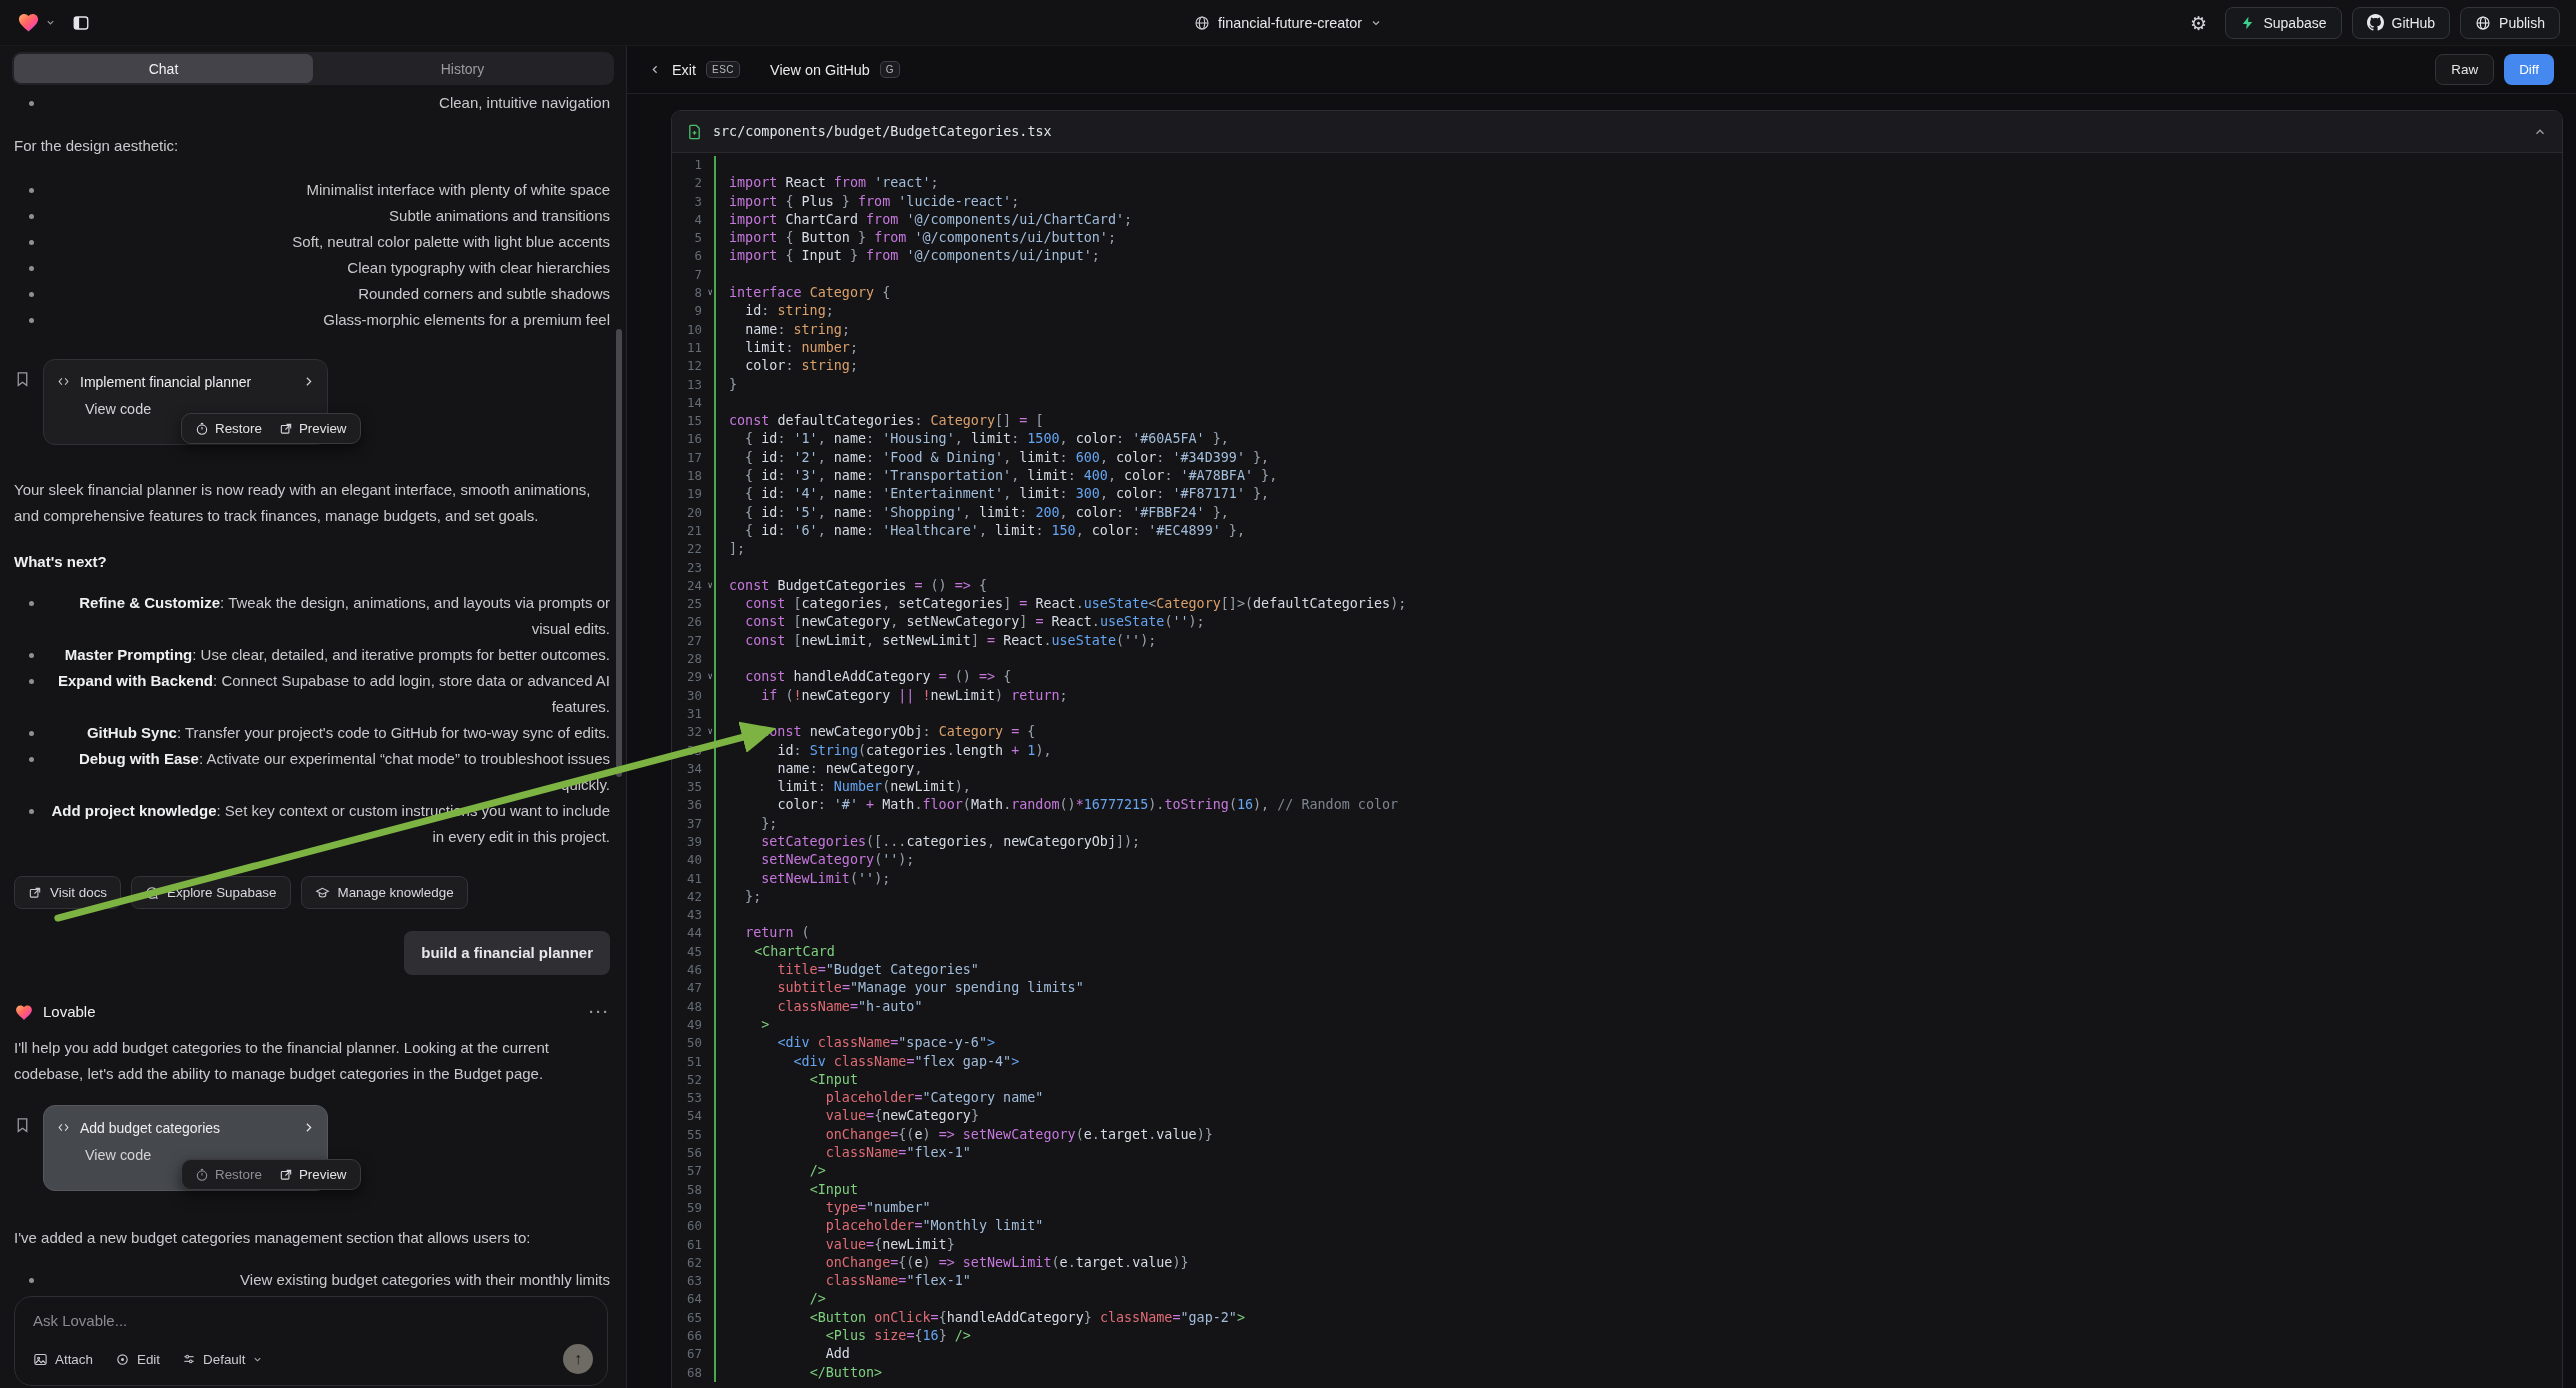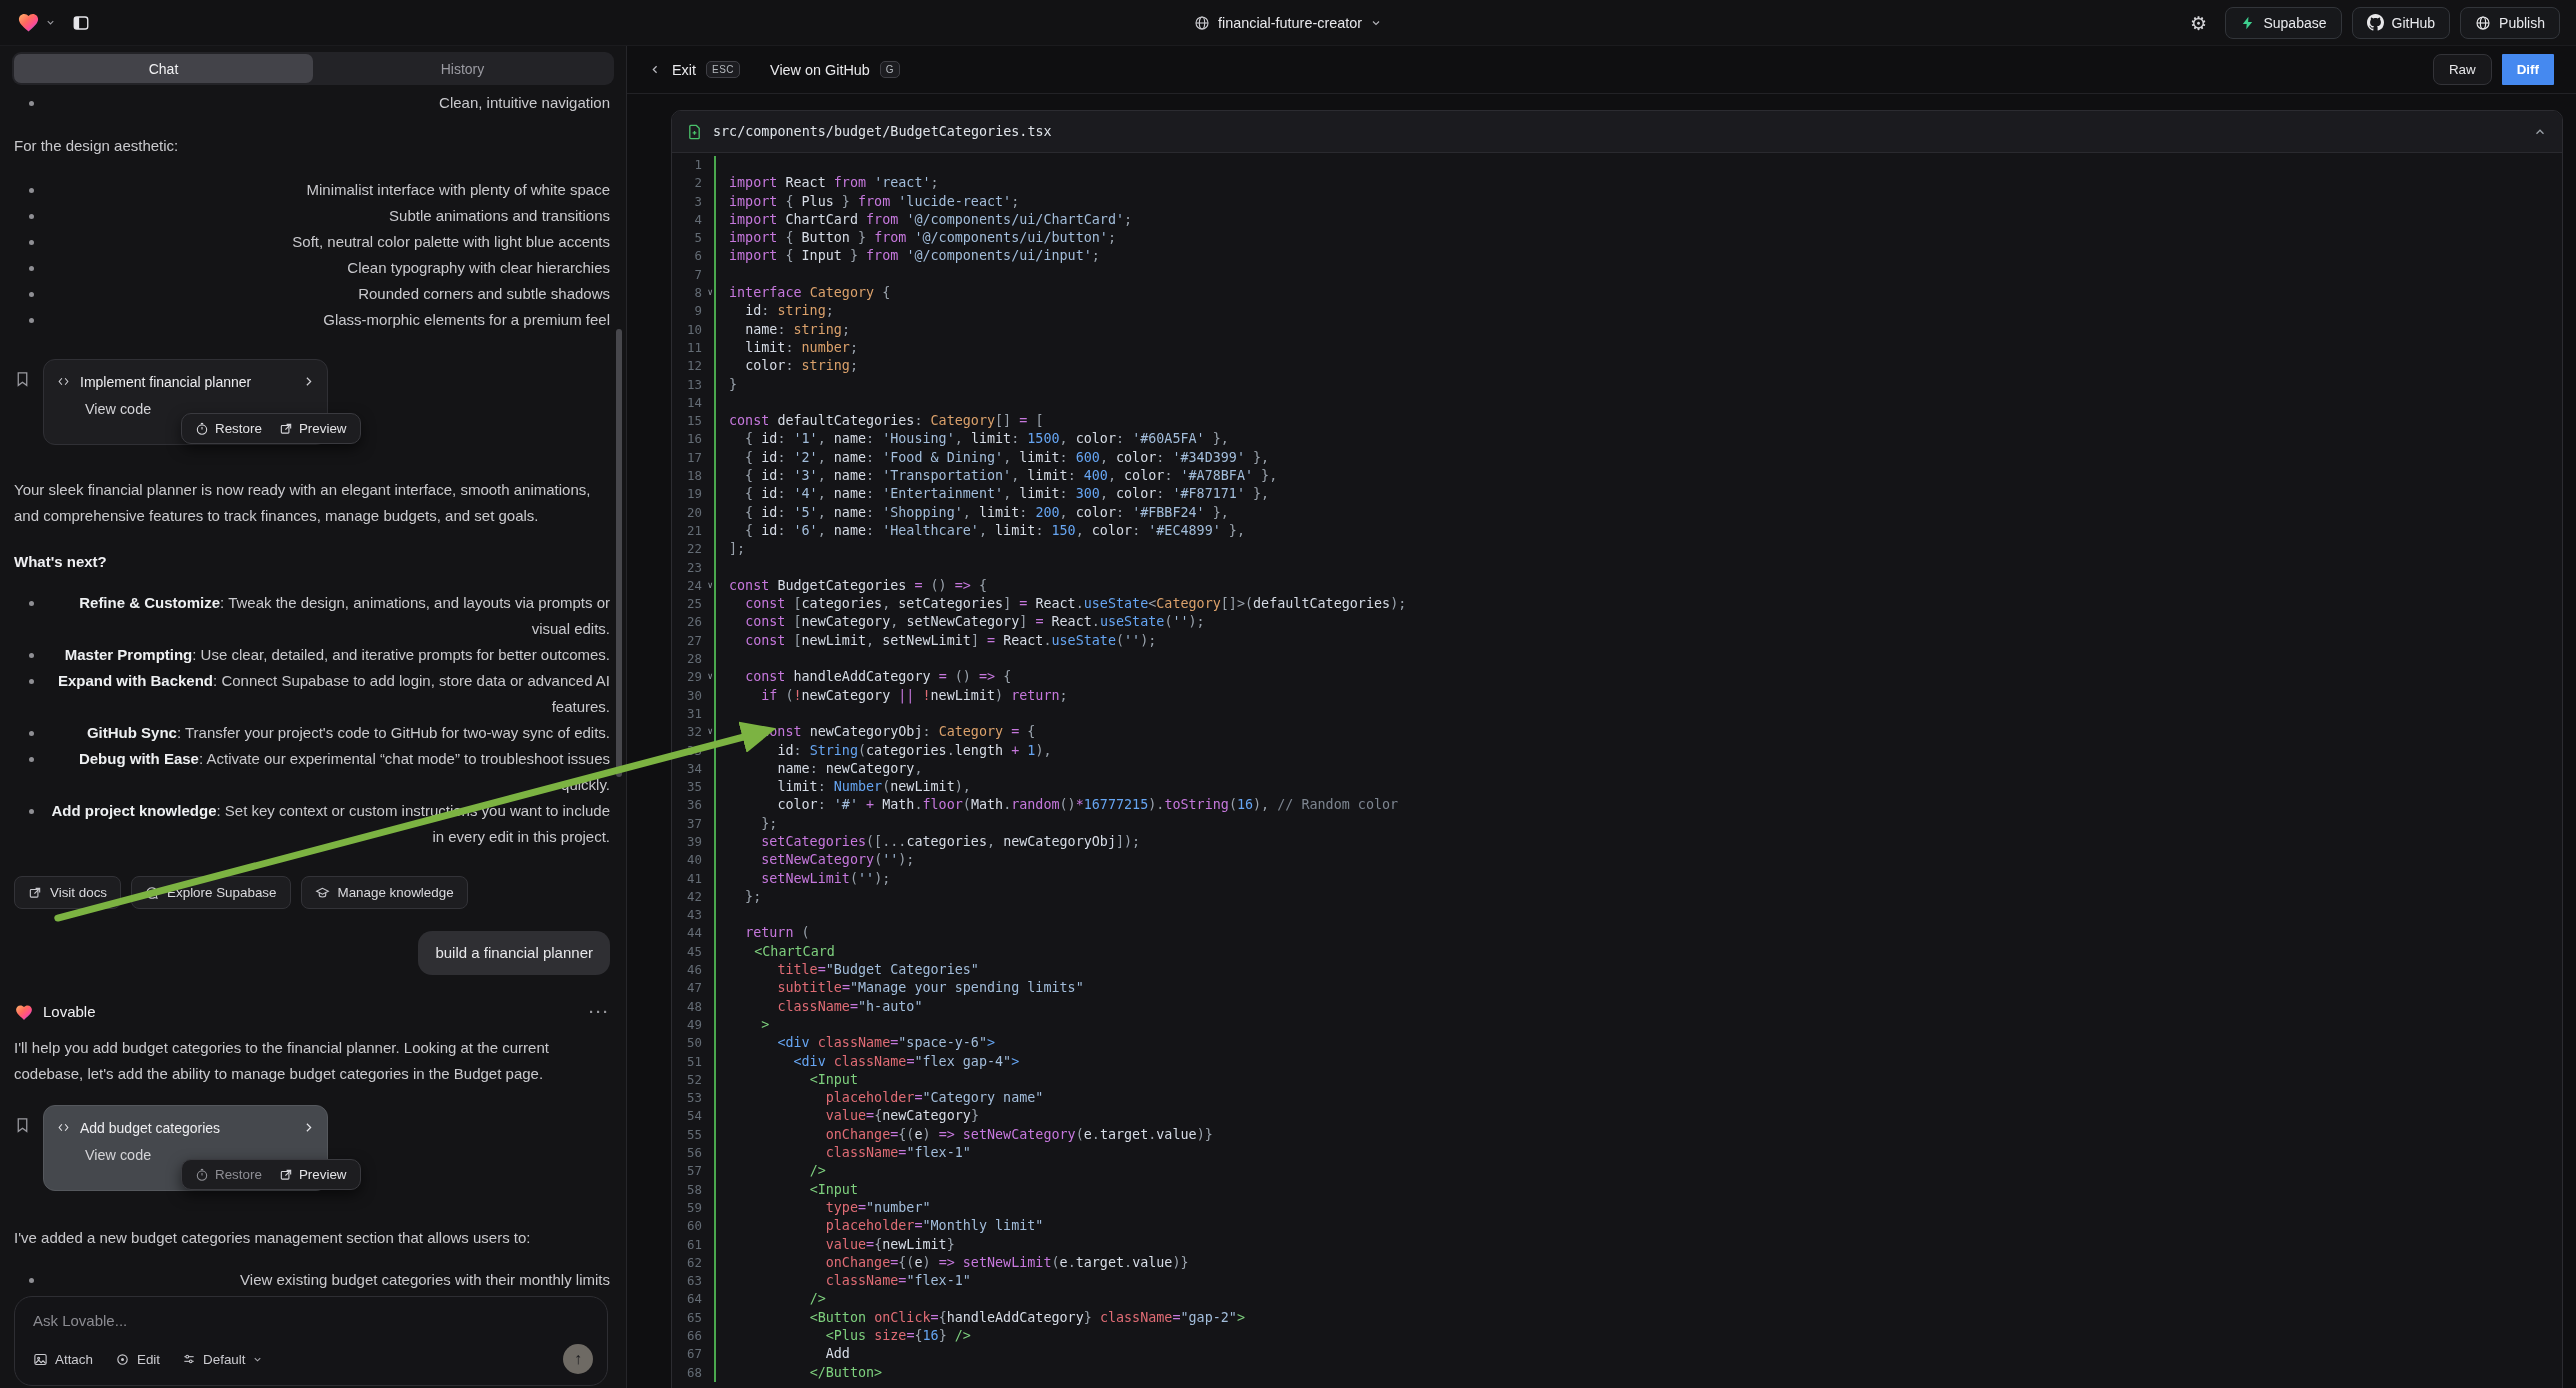"Diff" .btn-diff { border-radius: 1px -> 8px; font-weight: 700 -> 400 }
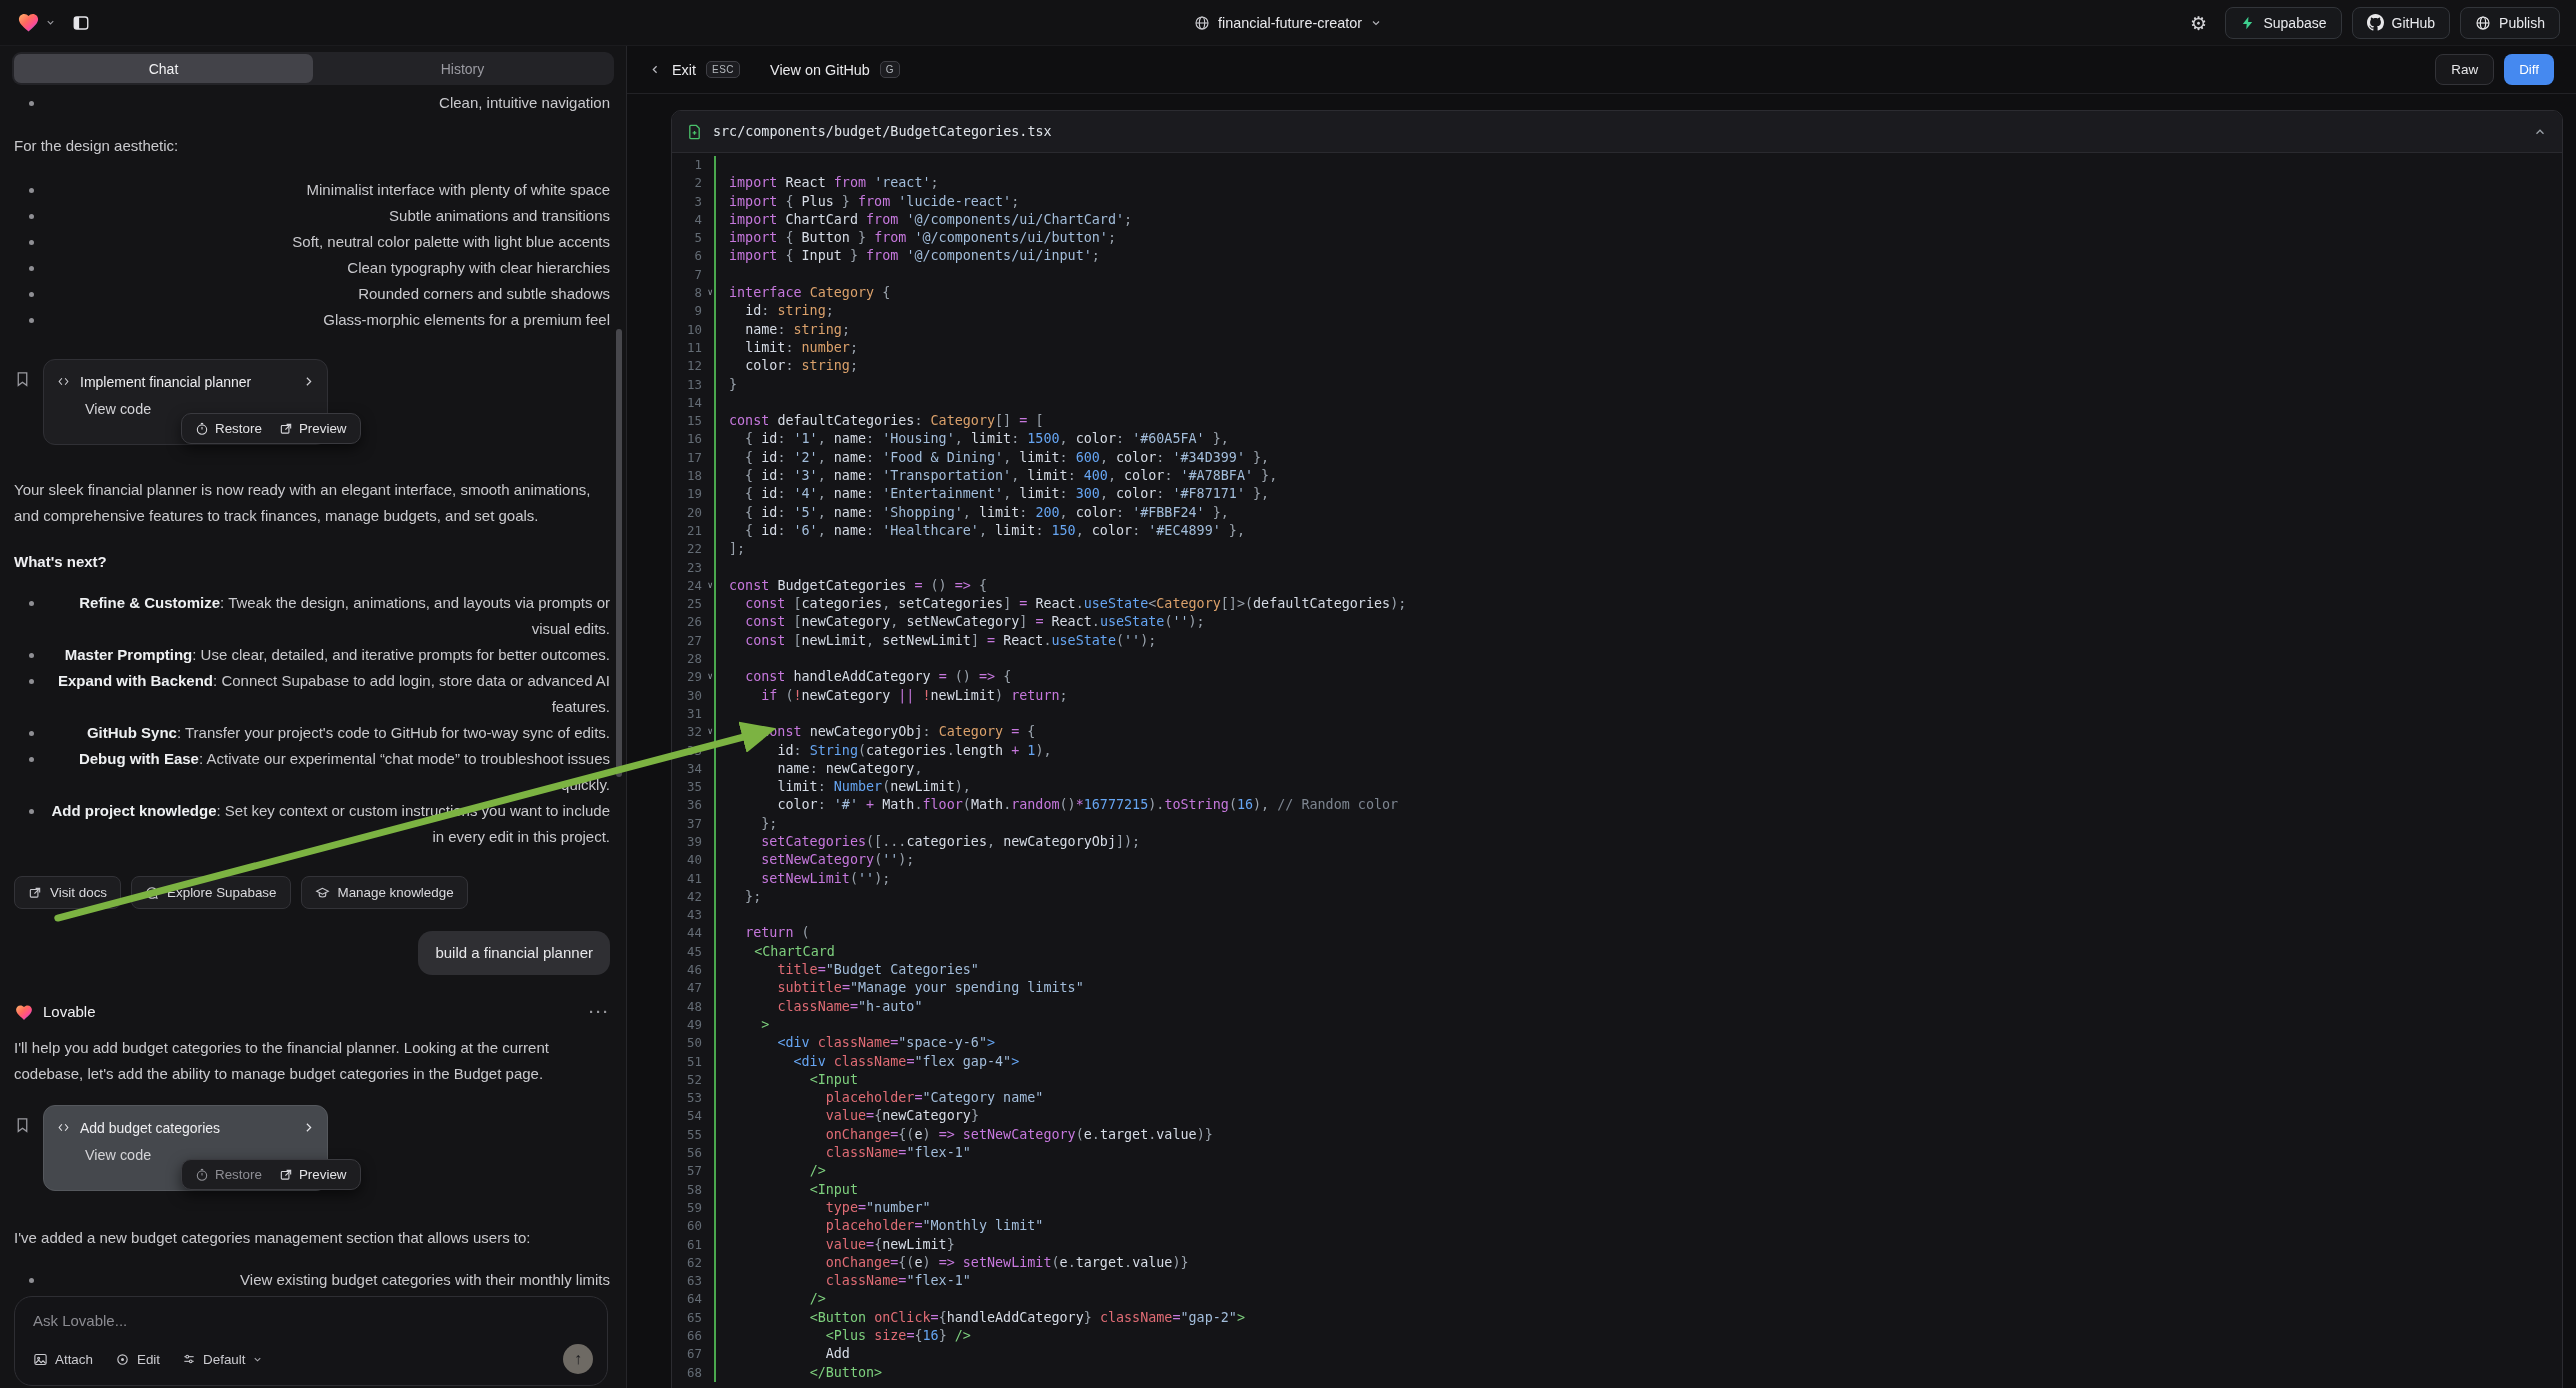"build a financial planner" .bubble { border-radius: 14px -> 8px; font-weight: none -> bold }
